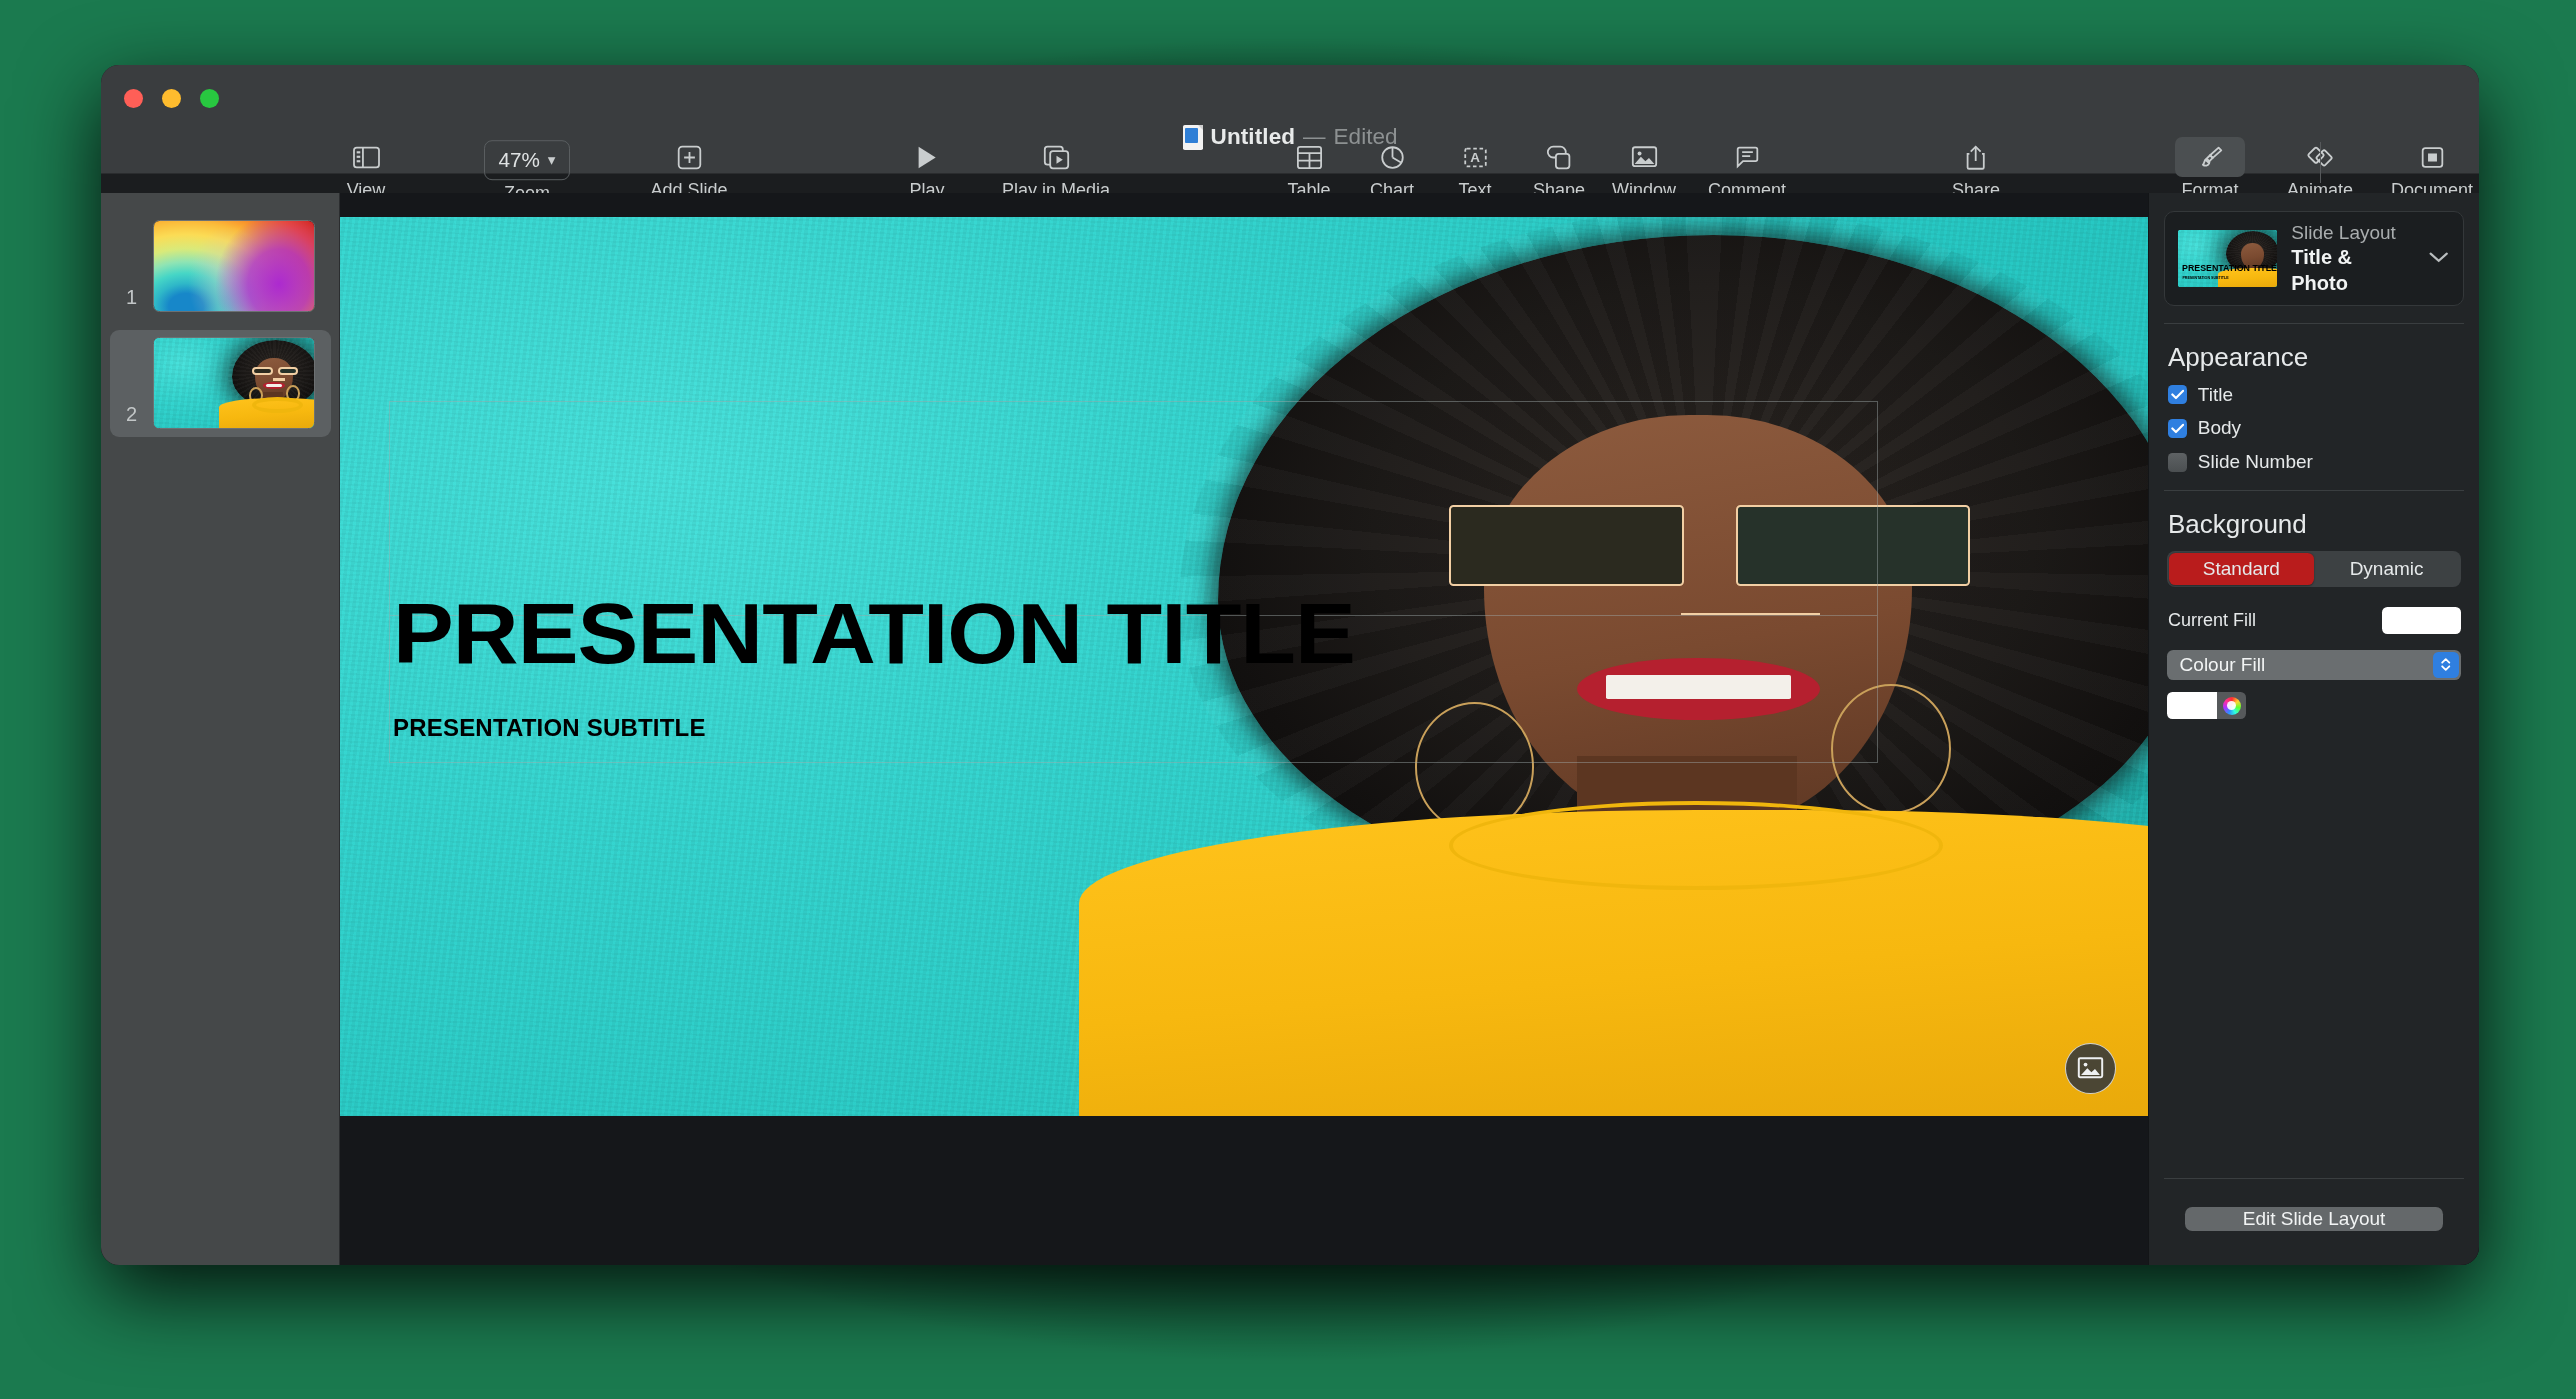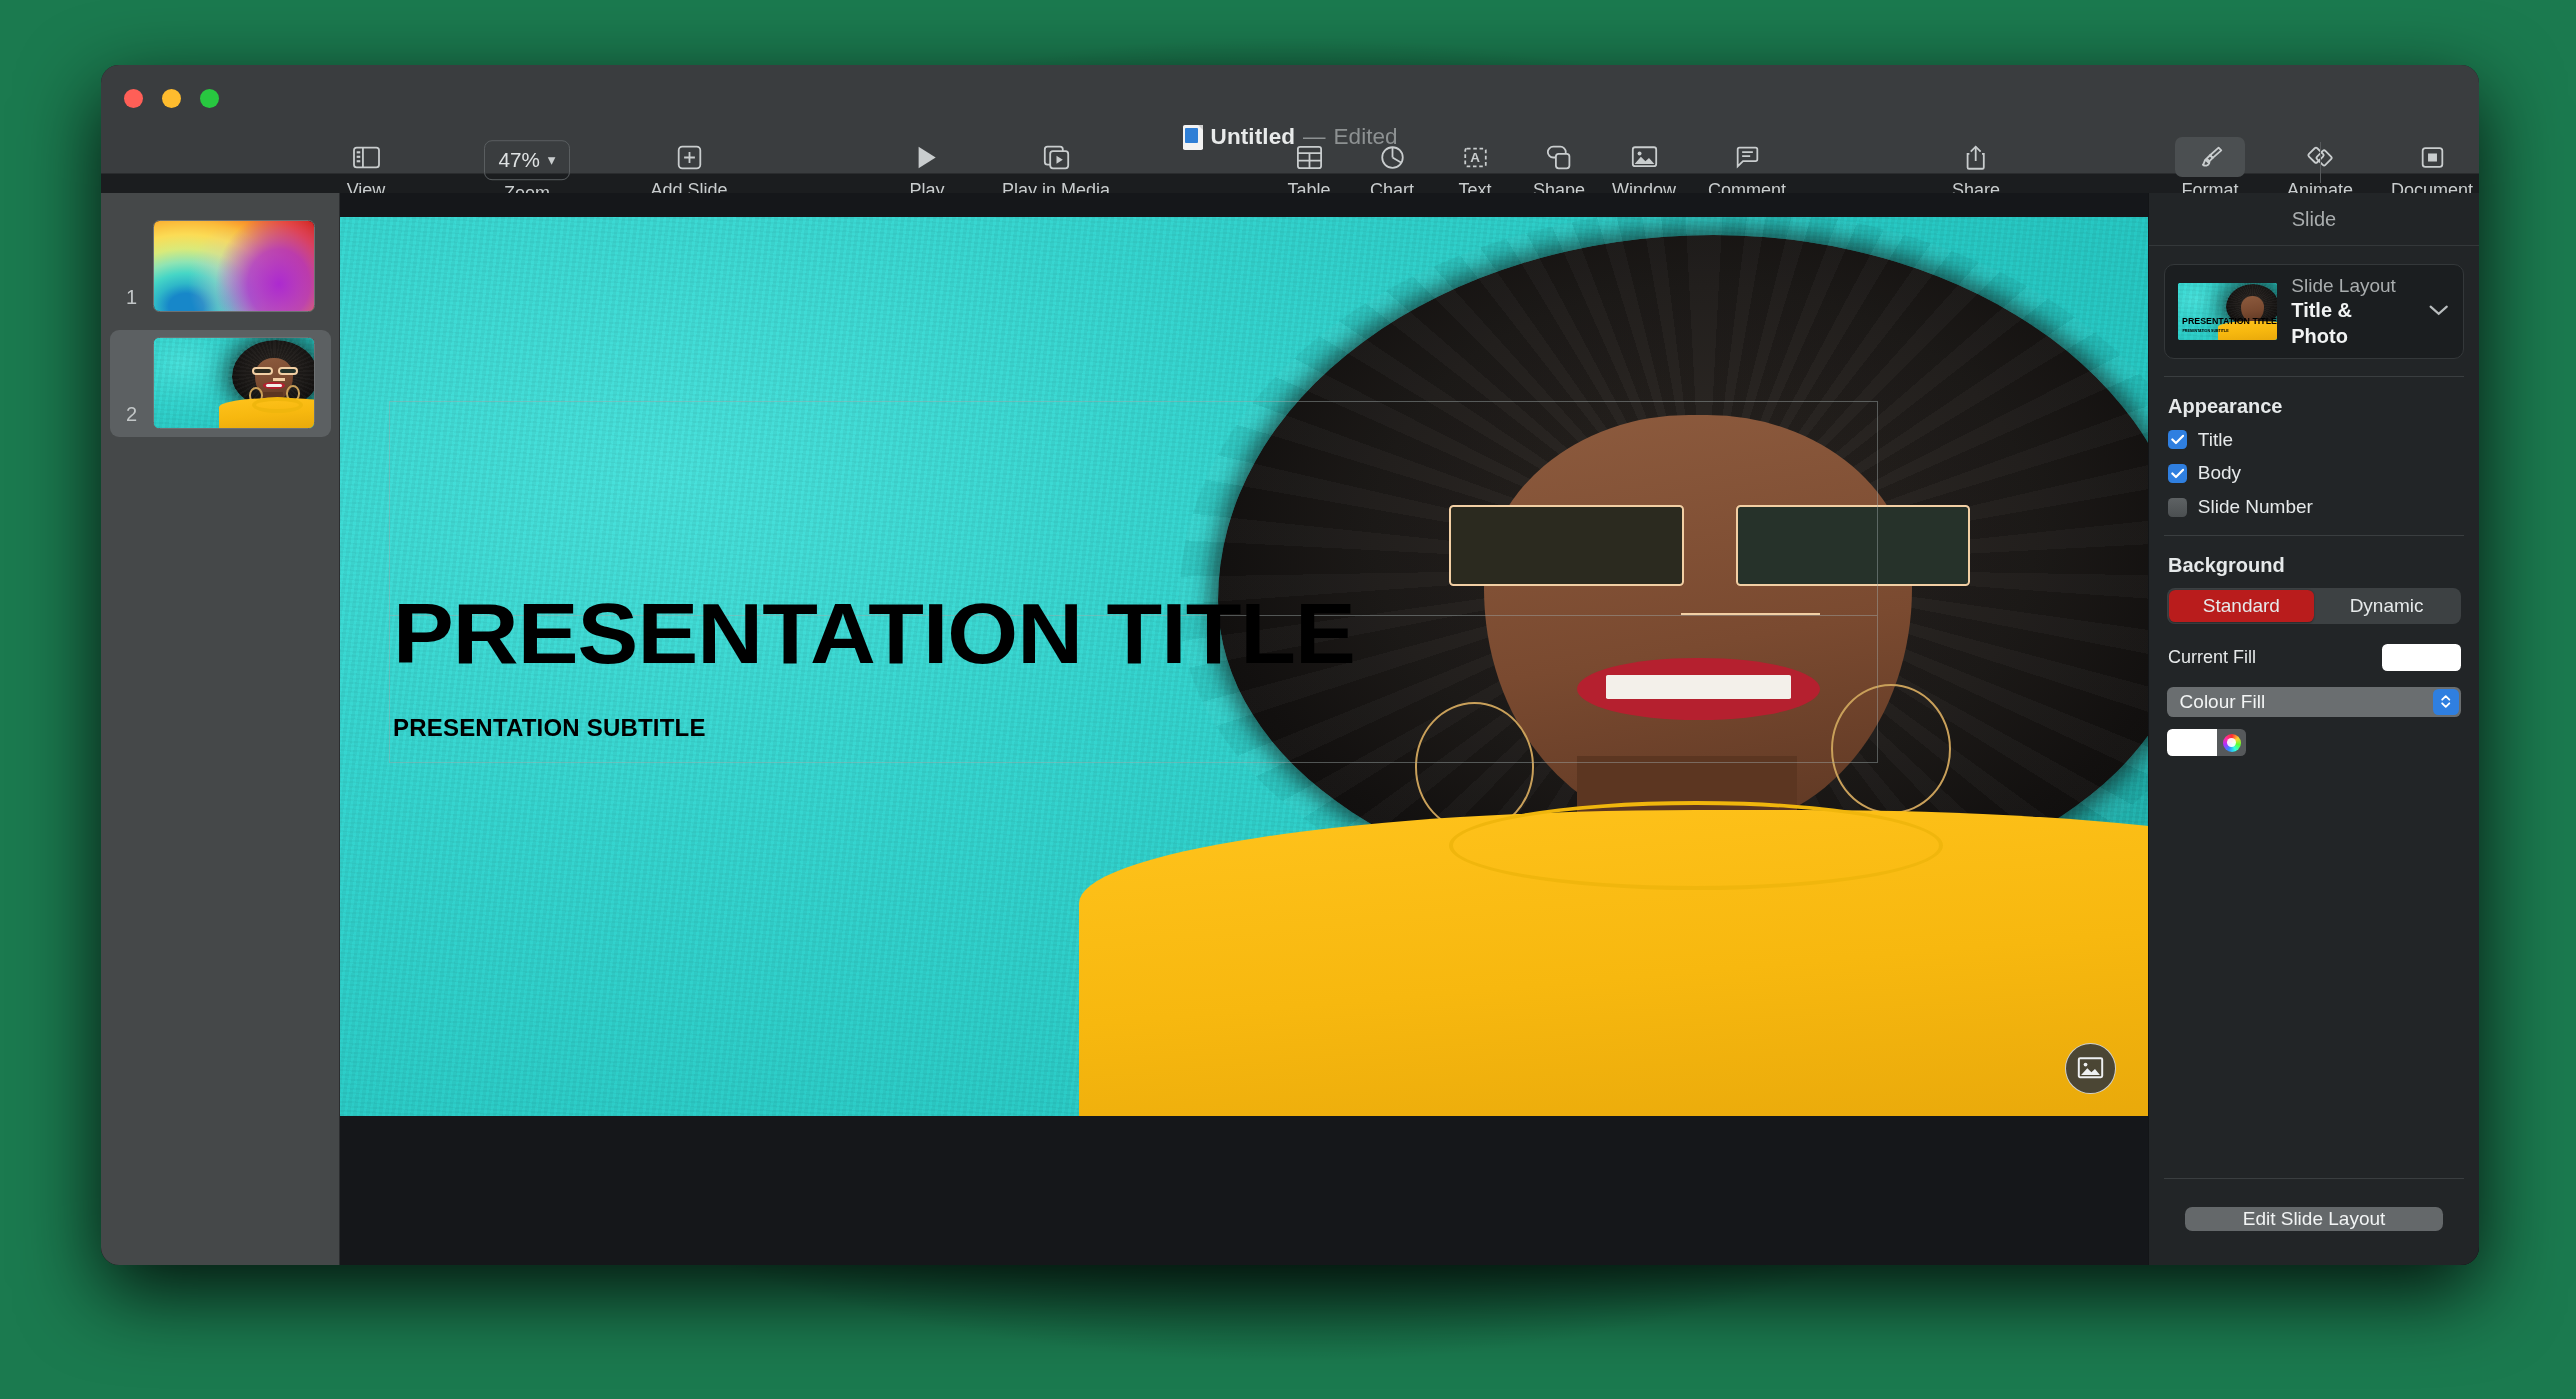"Slide" div { html: <div>Slide</div> -> none }
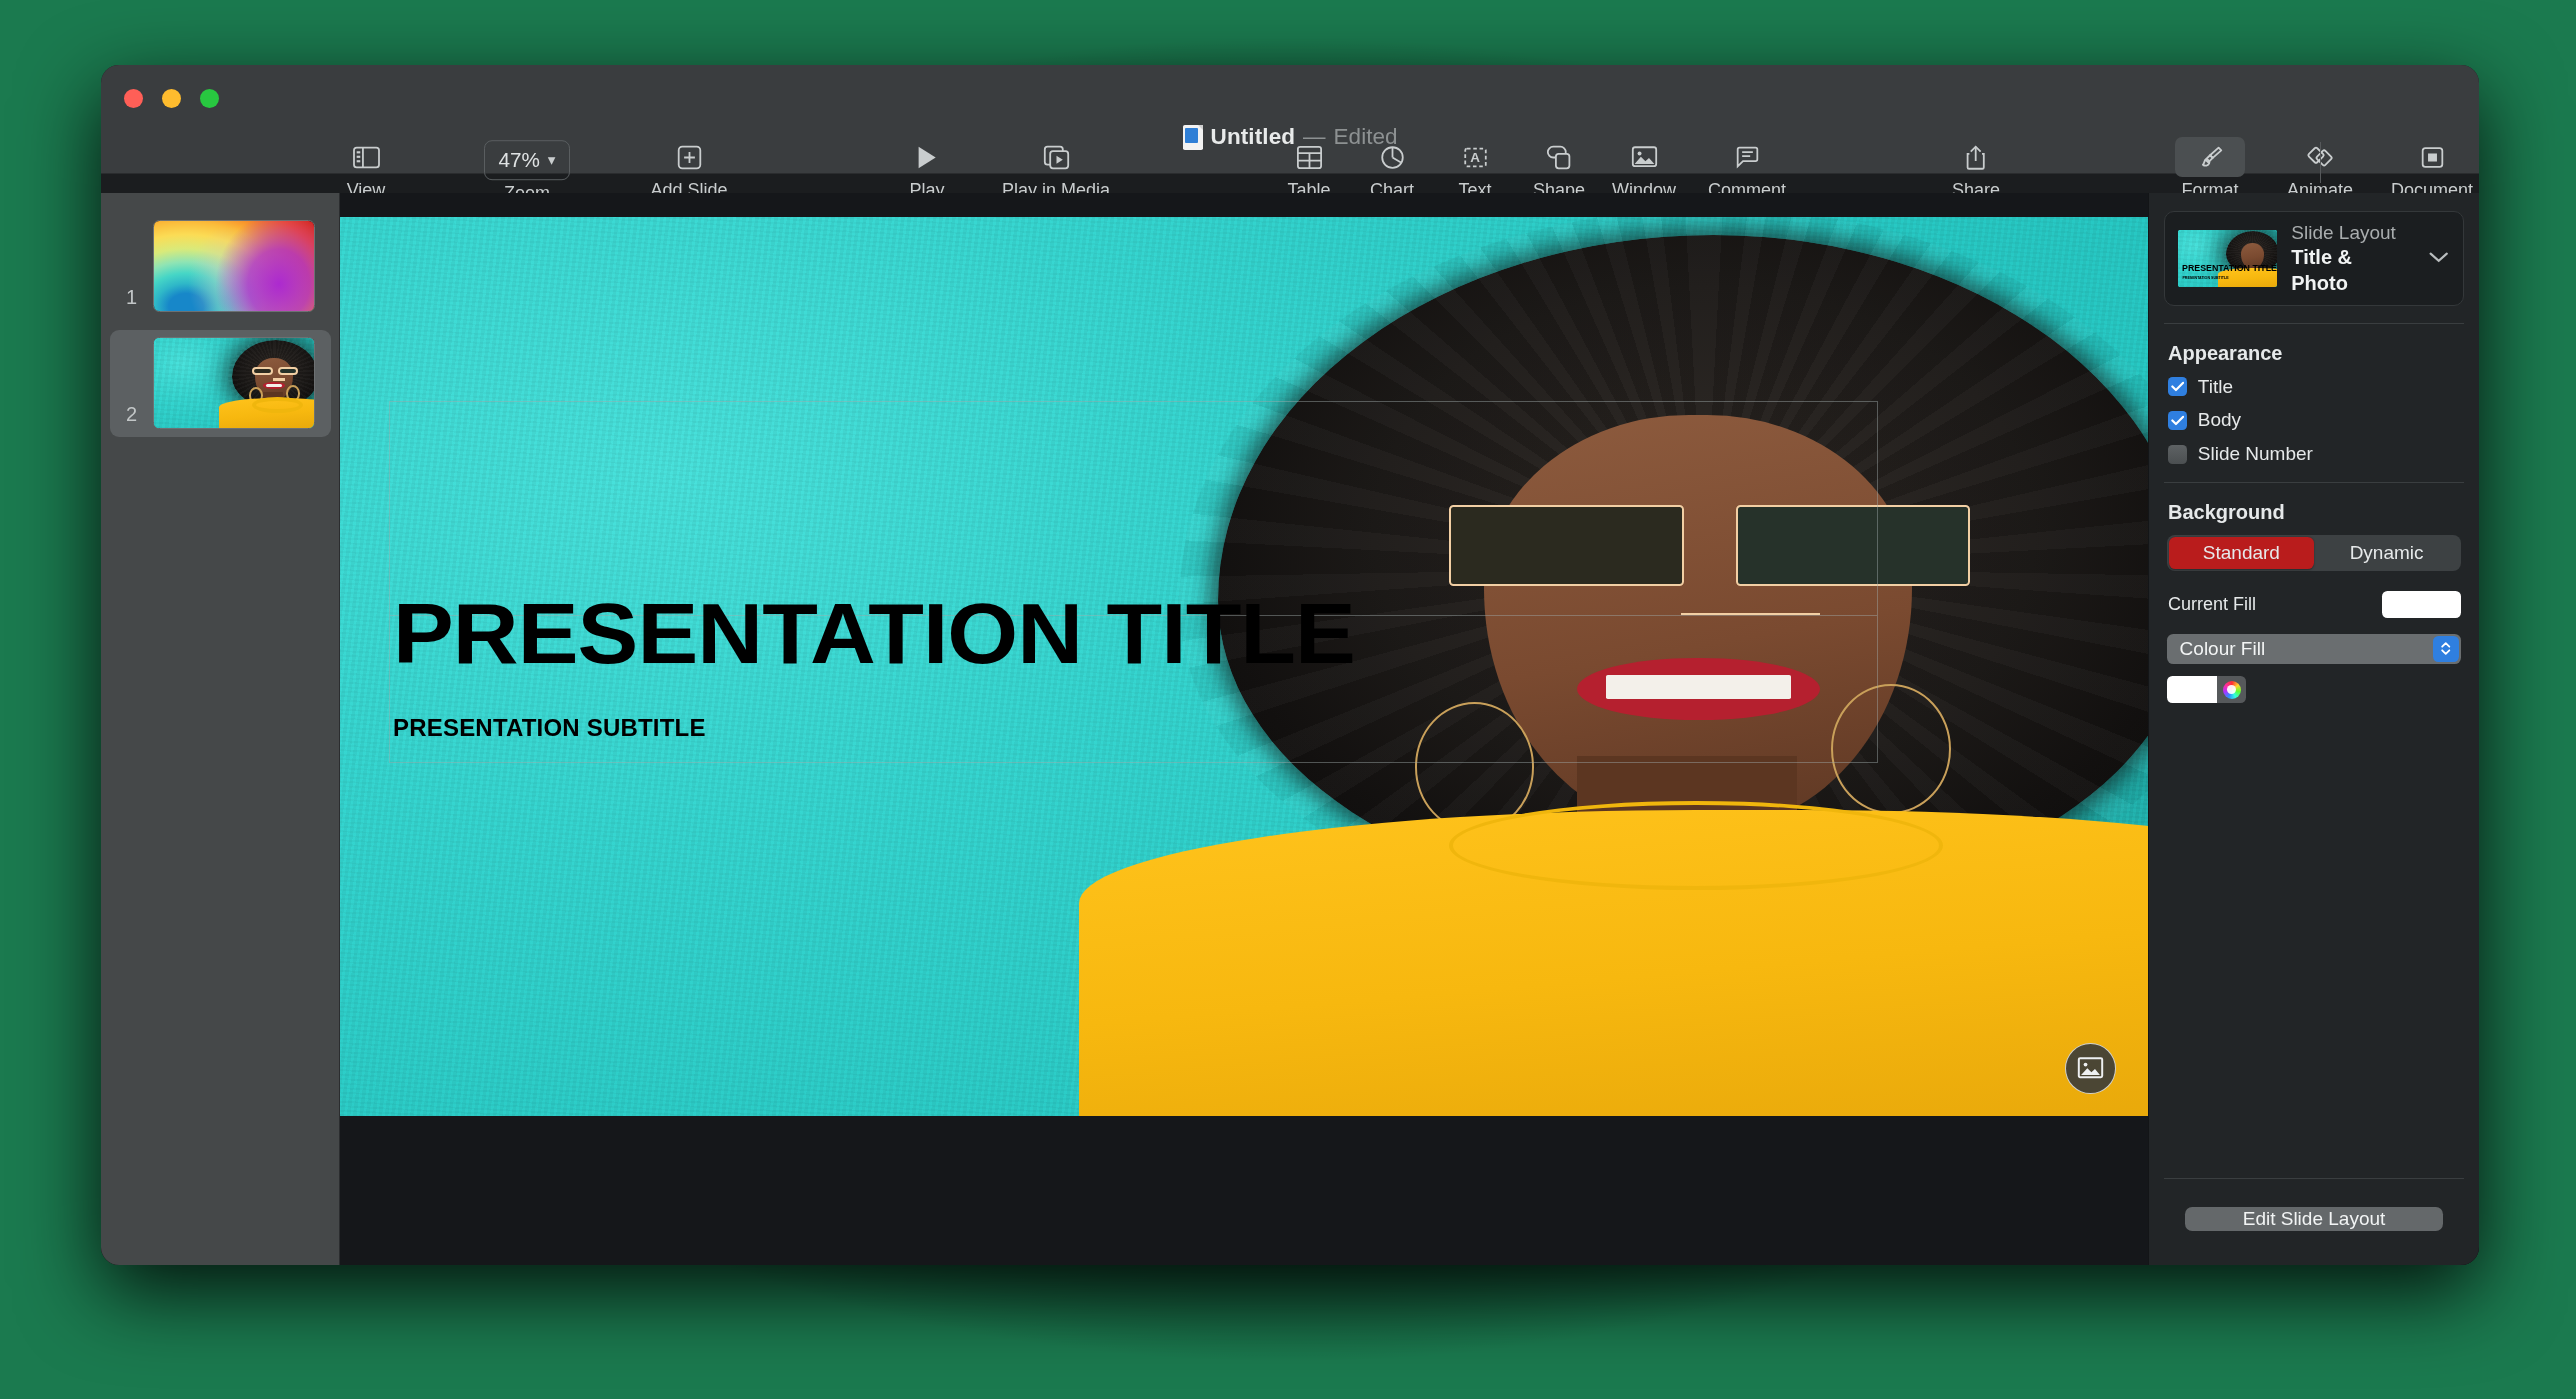"Appearance" .insp-section-title { font-size: 20px -> 26px; font-weight: bold -> normal }
